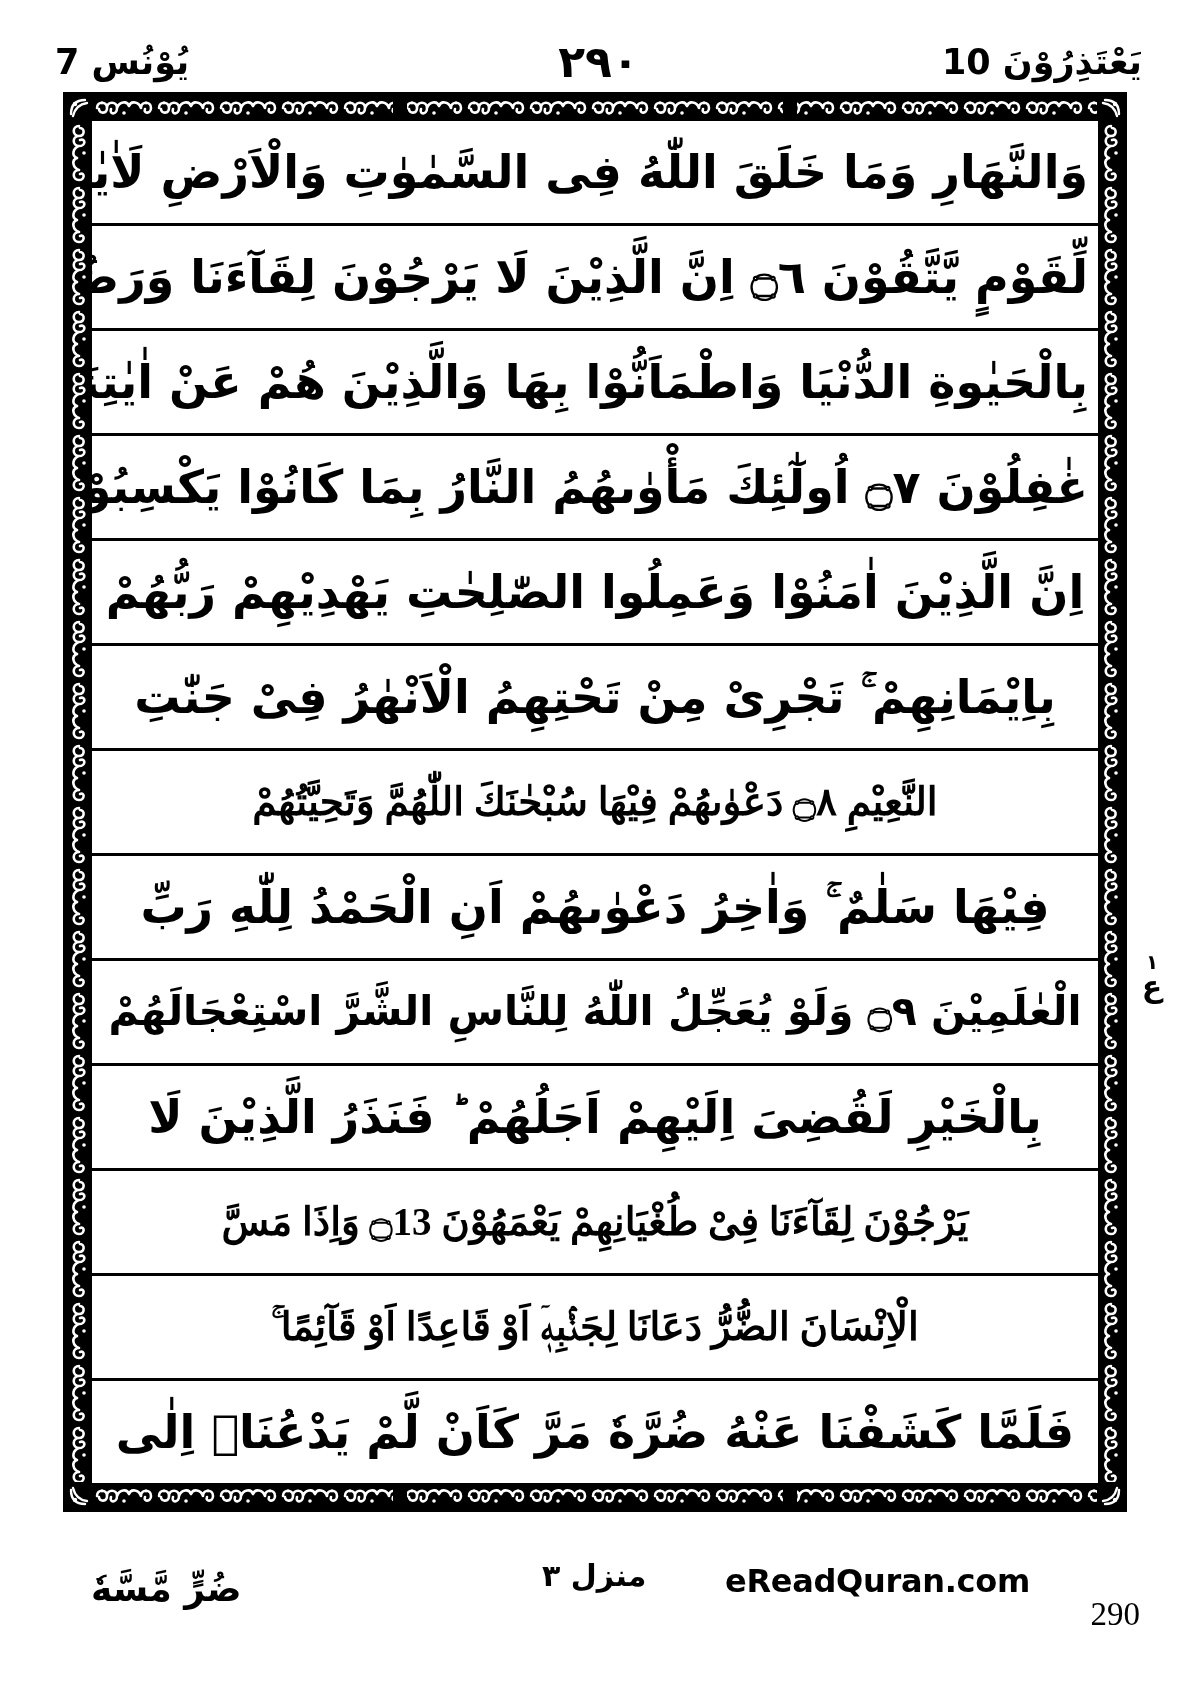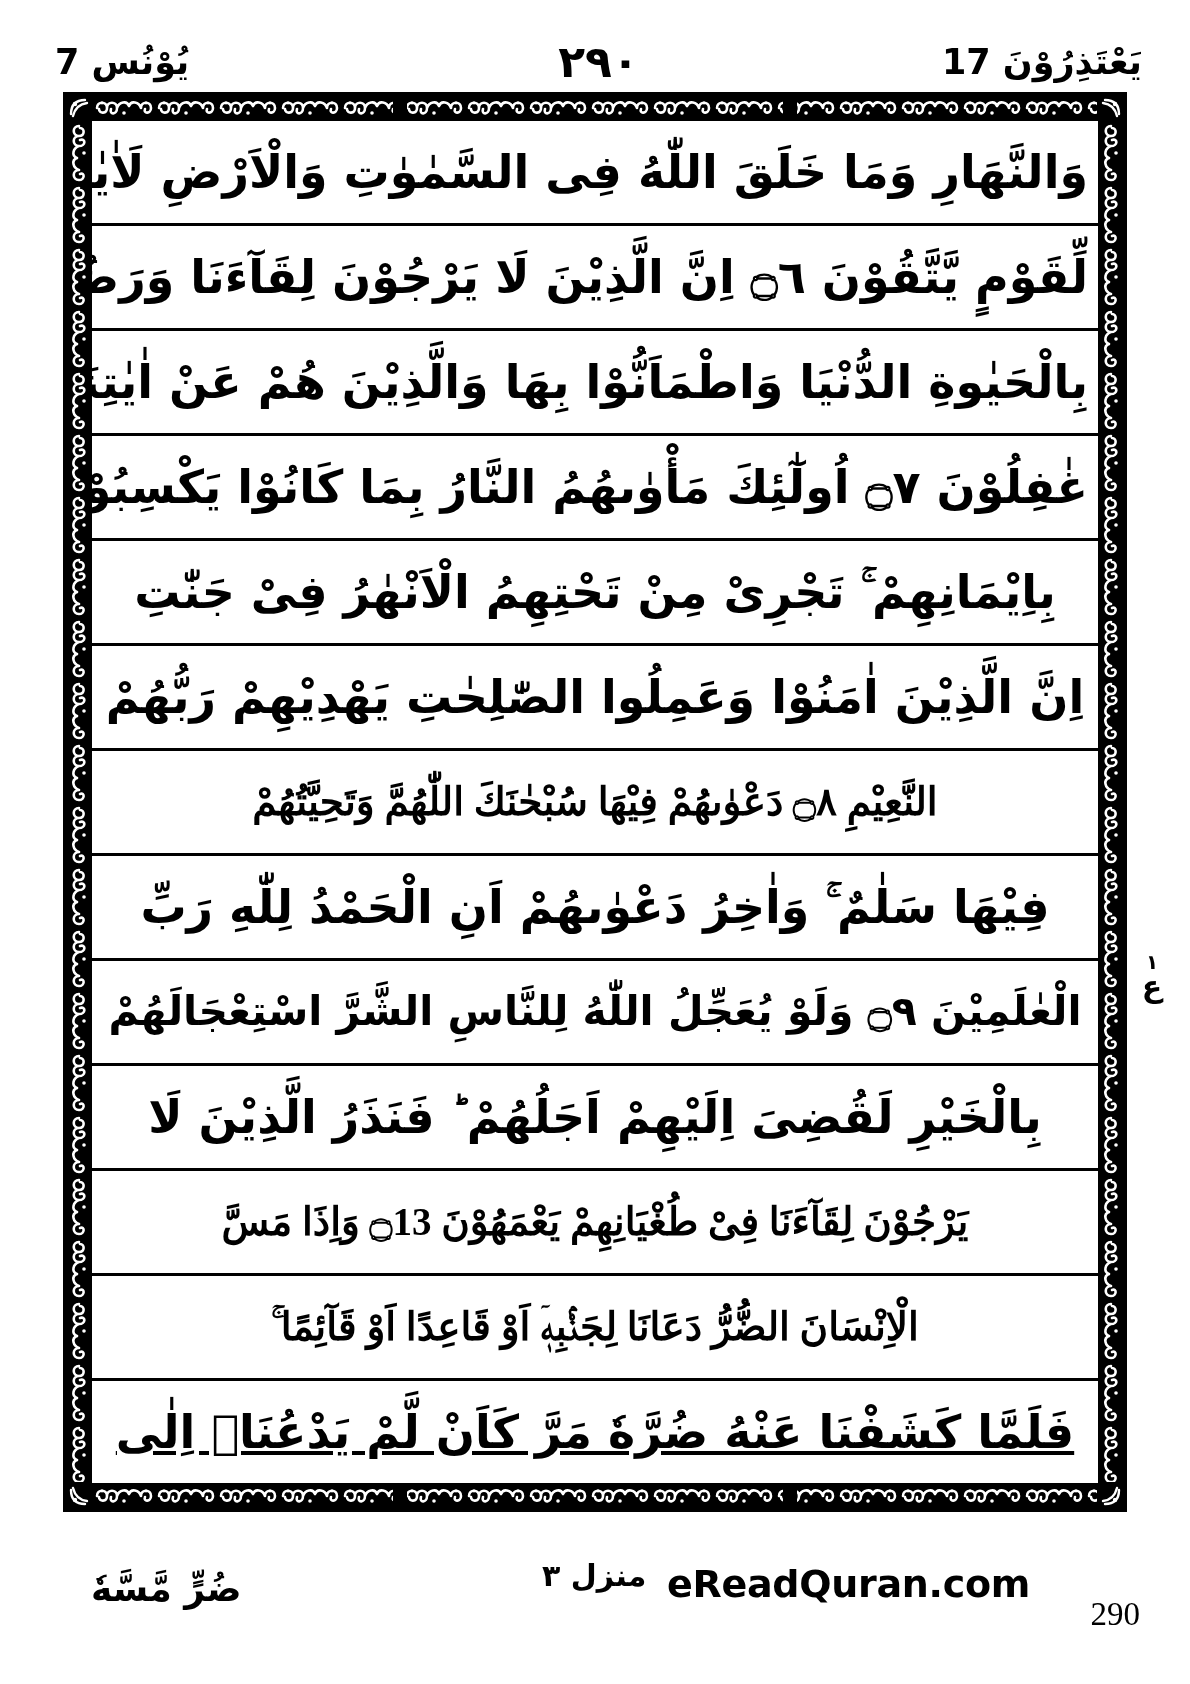"يَعْتَذِرُوْنَ 17" div.hdr-item { text: 17 -> 10 }
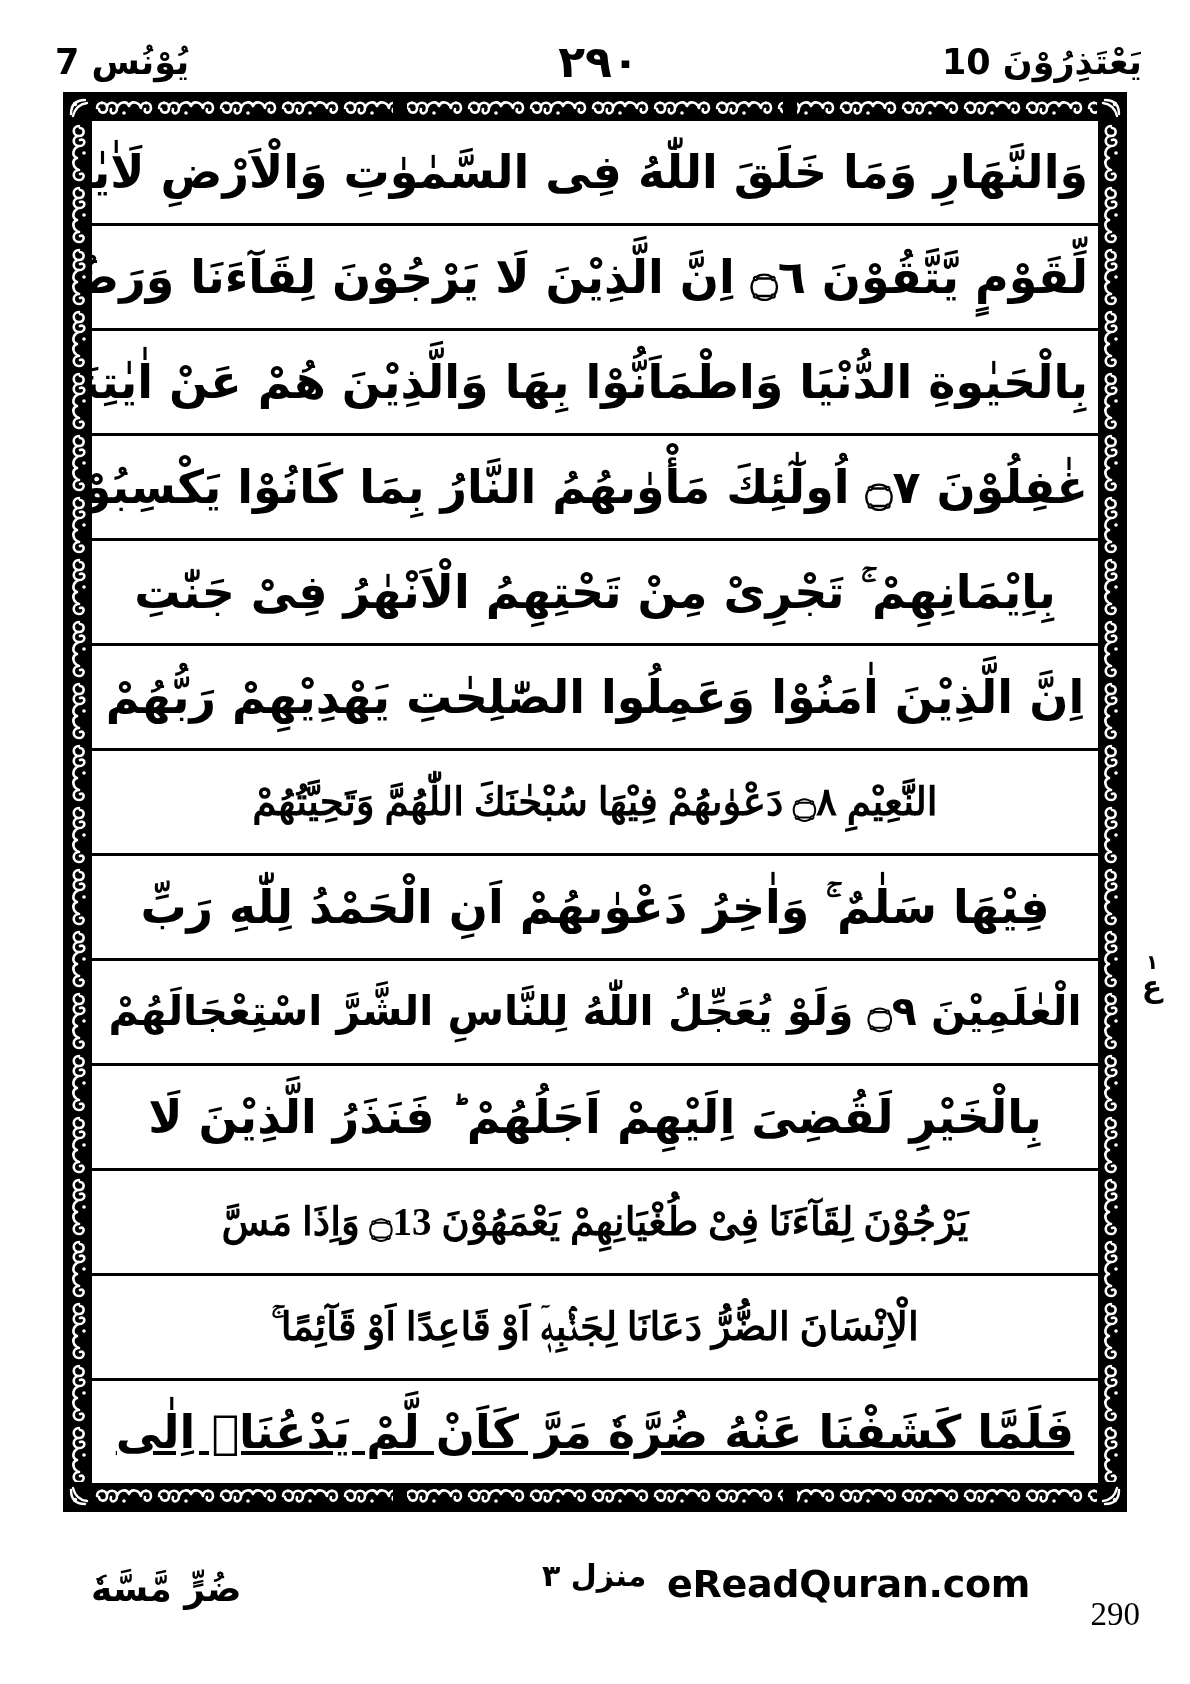"بِاِيْمَانِهِمْ ۚ تَجْرِىْ مِنْ" div.ayah-line { order: before "اِنَّ الَّذِيْنَ اٰمَنُوْا وَعَمِلُوا" -> after "اِنَّ الَّذِيْنَ اٰمَنُوْا وَعَمِلُوا" }
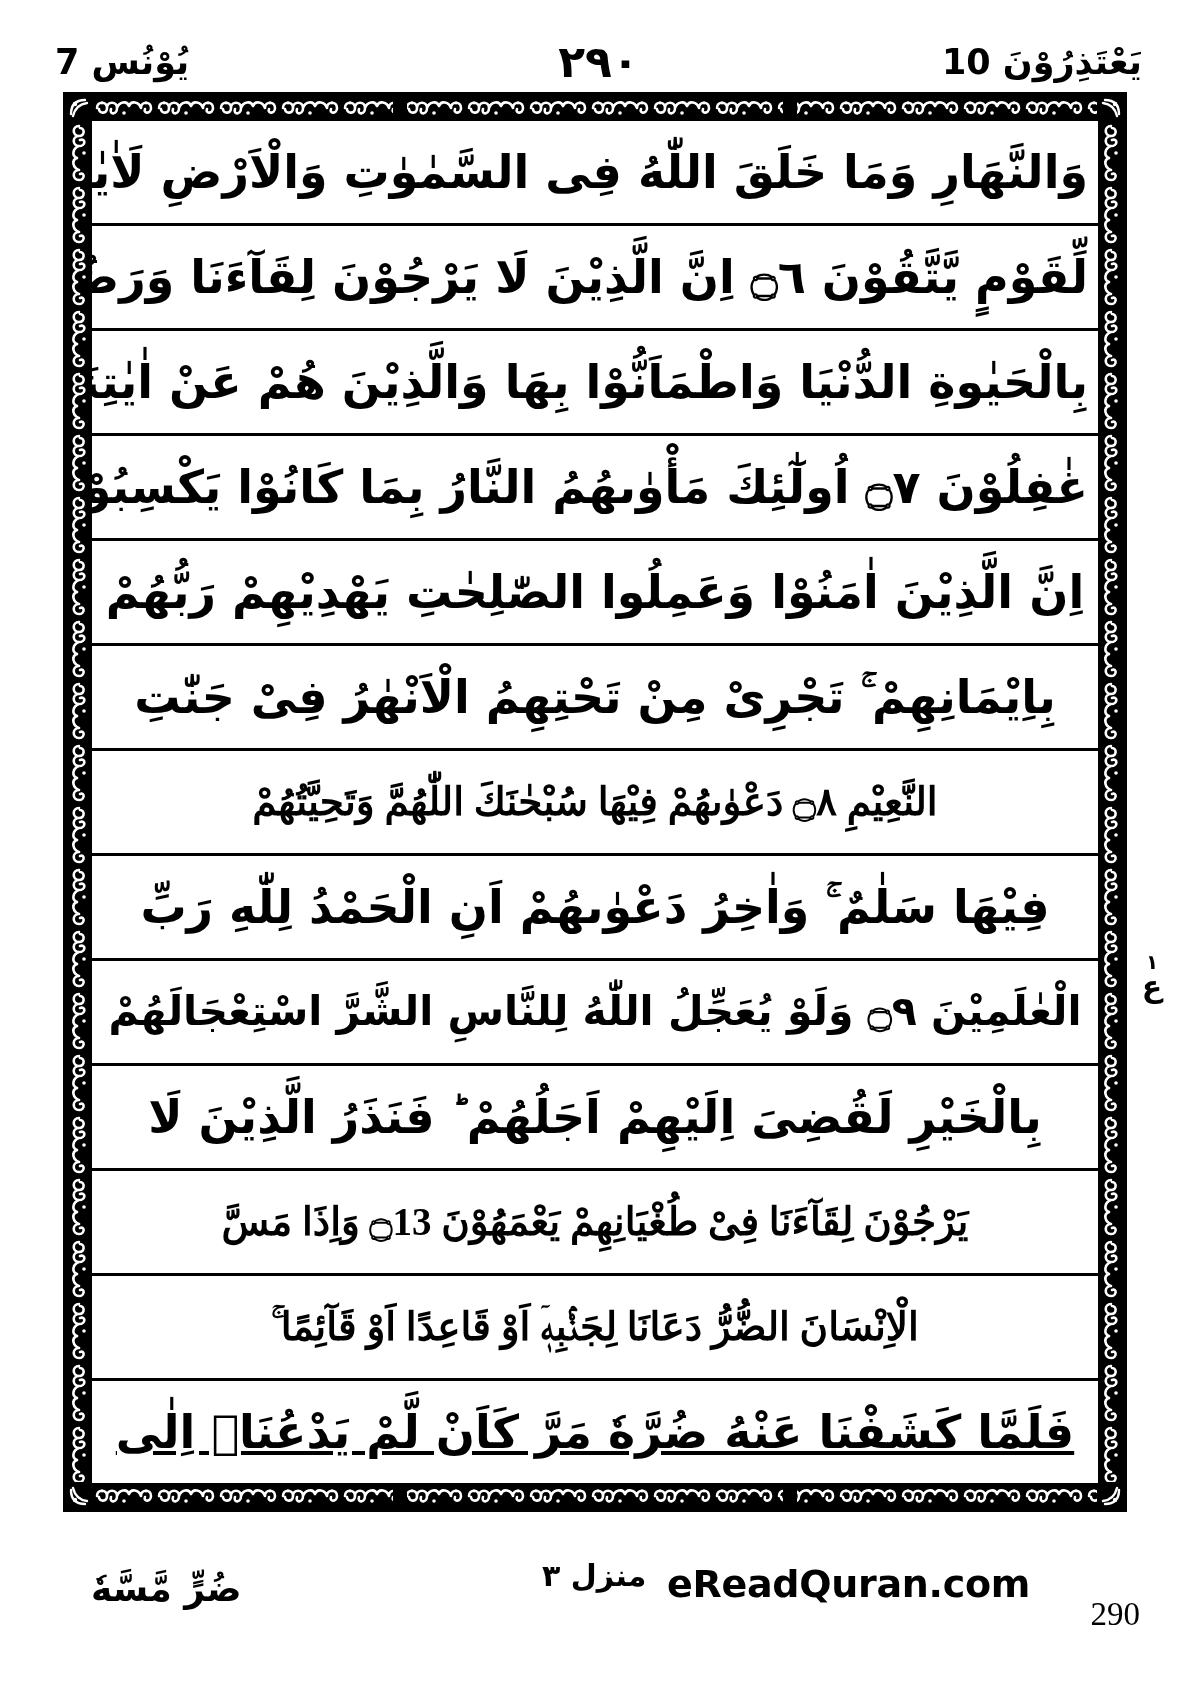"فَلَمَّا كَشَفْنَا عَنْهُ ضُرَّهٗ مَرَّ" .ayah-line:last-child { text-decoration: underline -> none }
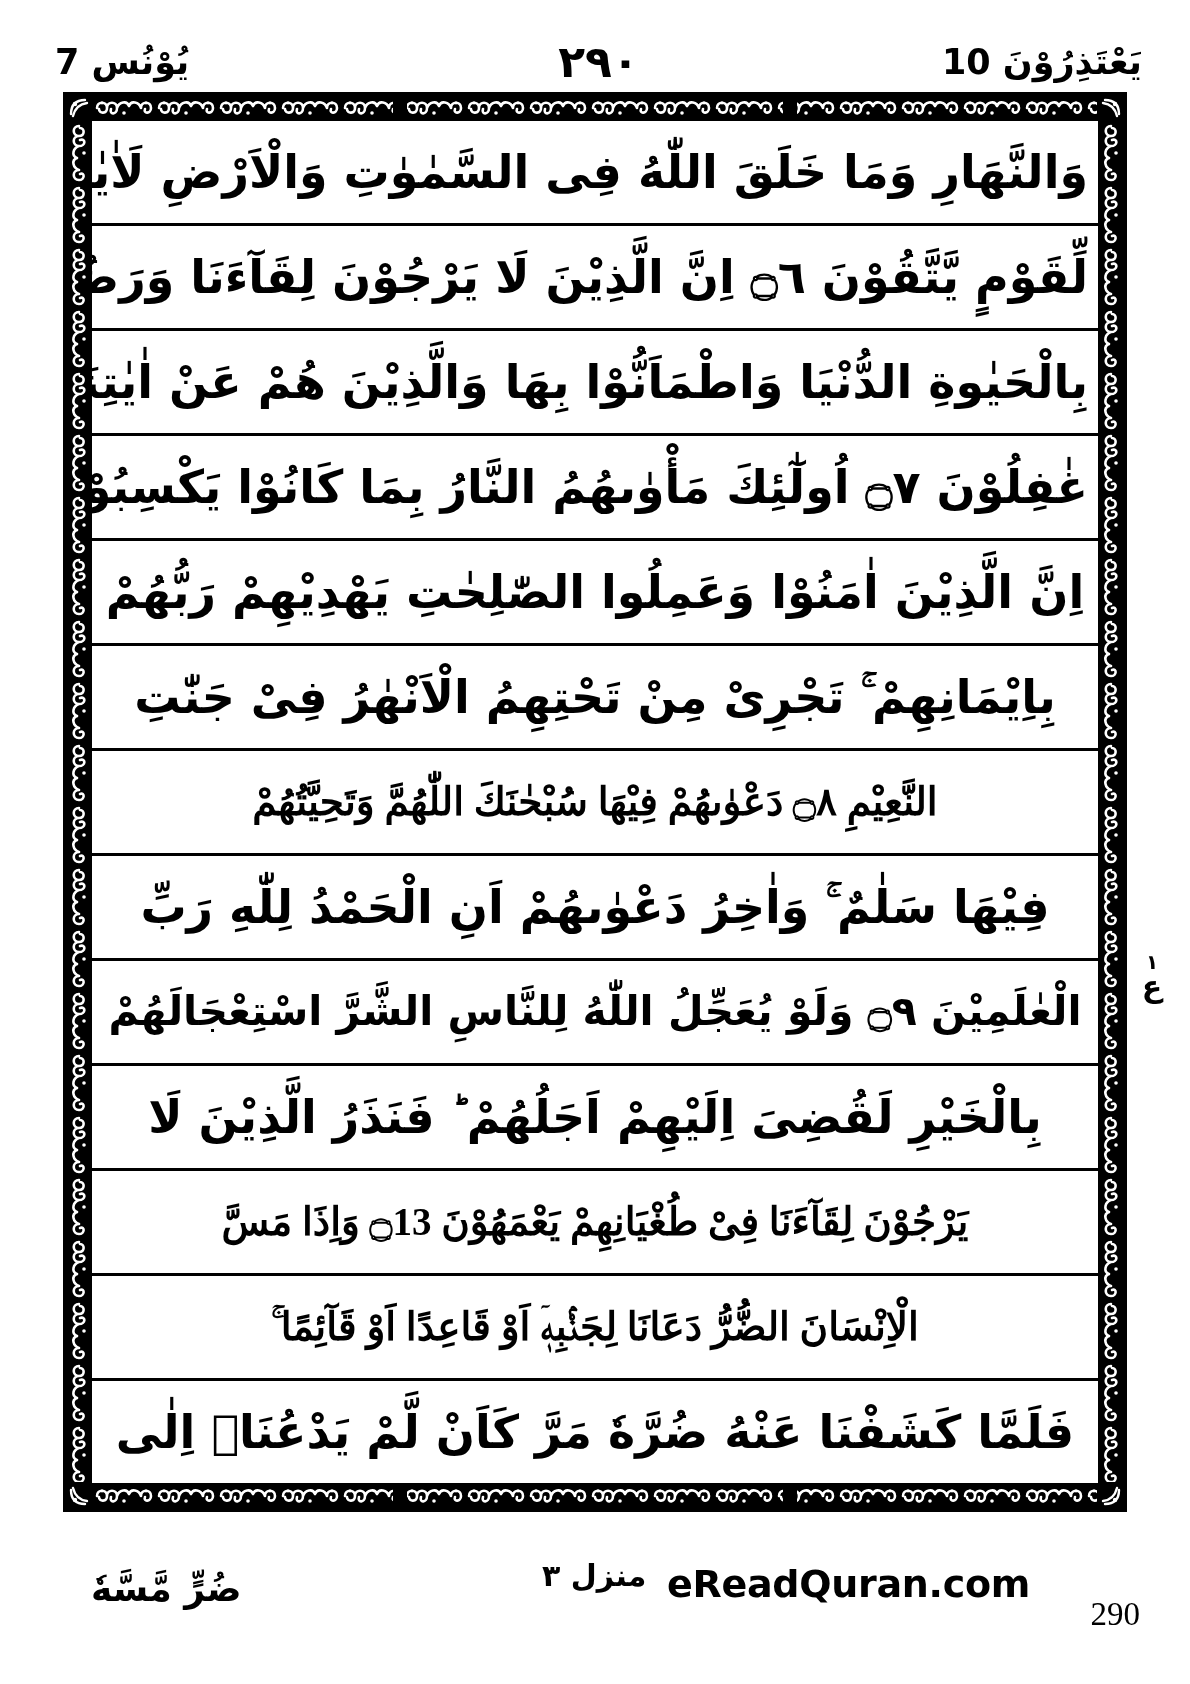"eReadQuran.com" .foot-site { font-size: 38px -> 32px }
